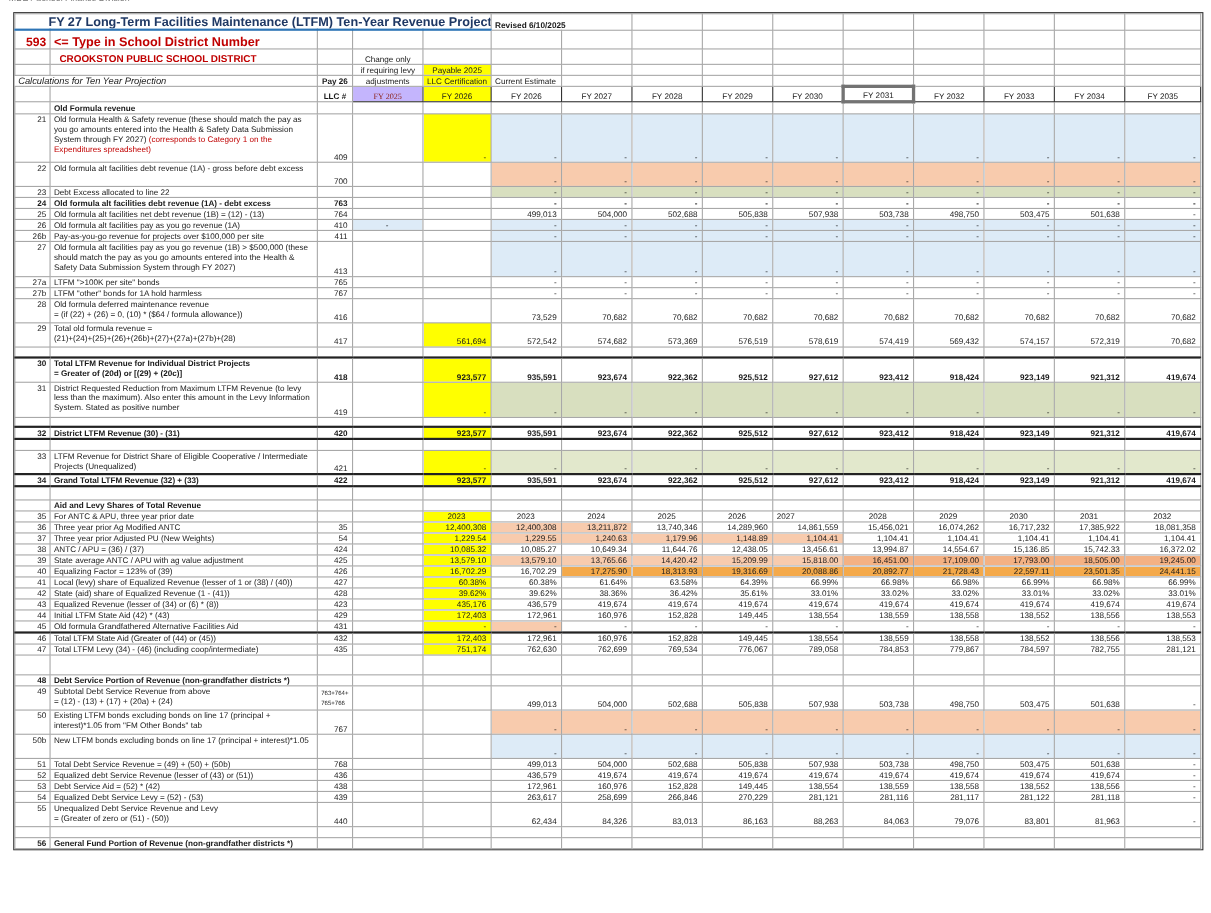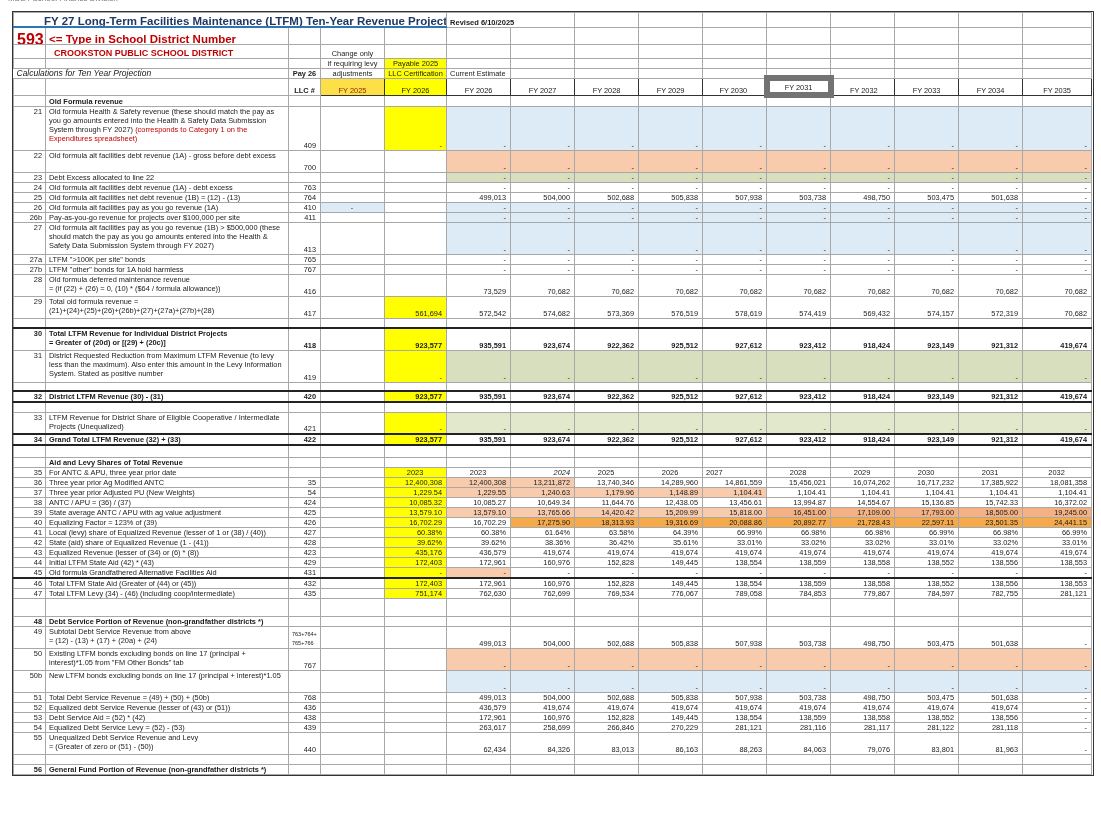"593" .dist-num { font-size: 16px -> 11px }
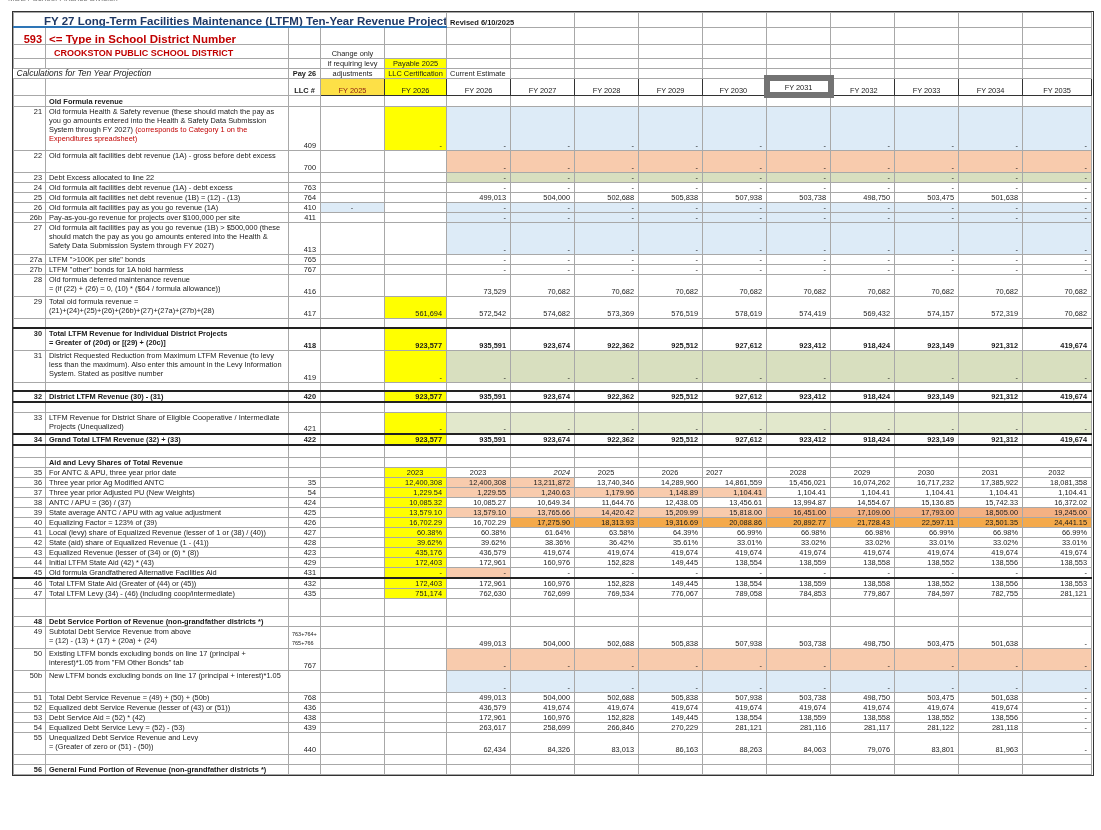"FY 2025" .redcell { background: #fde047 -> #c4b5fd; font-family: none -> Liberation Serif, serif }
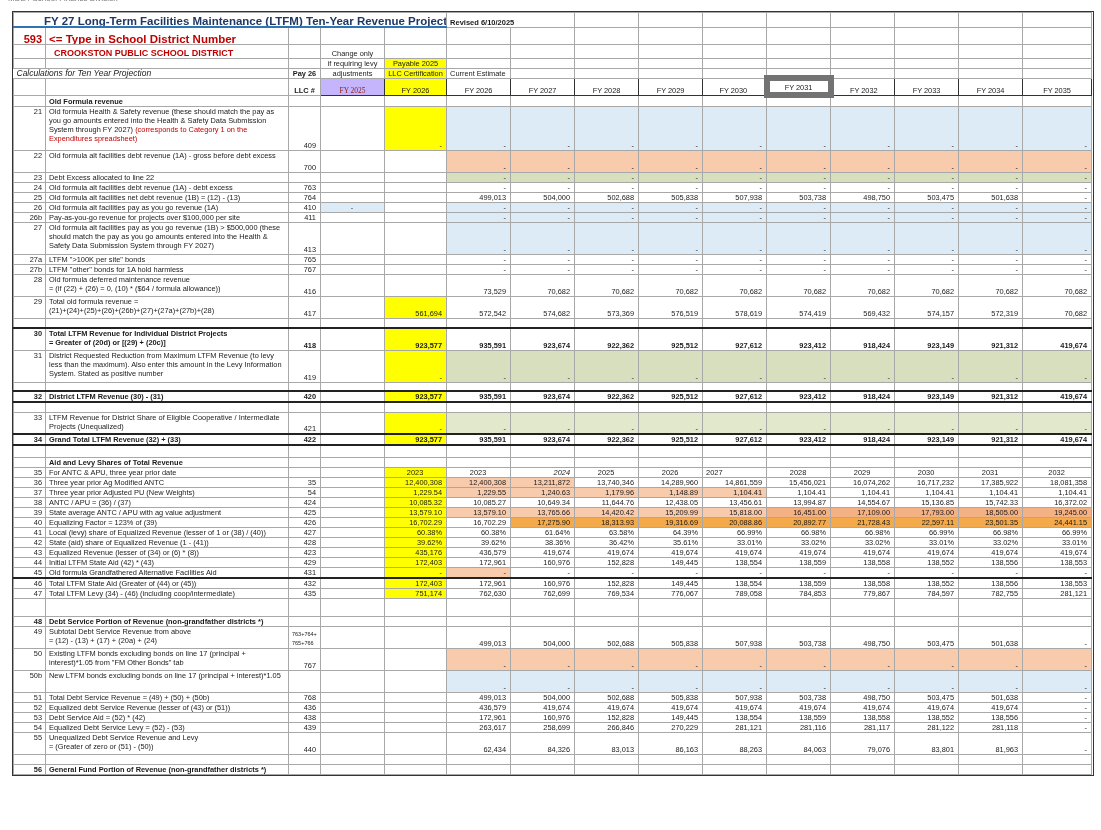"FY 2031" td.ctr { border: 6px solid #737373 -> 3px solid #737373 }
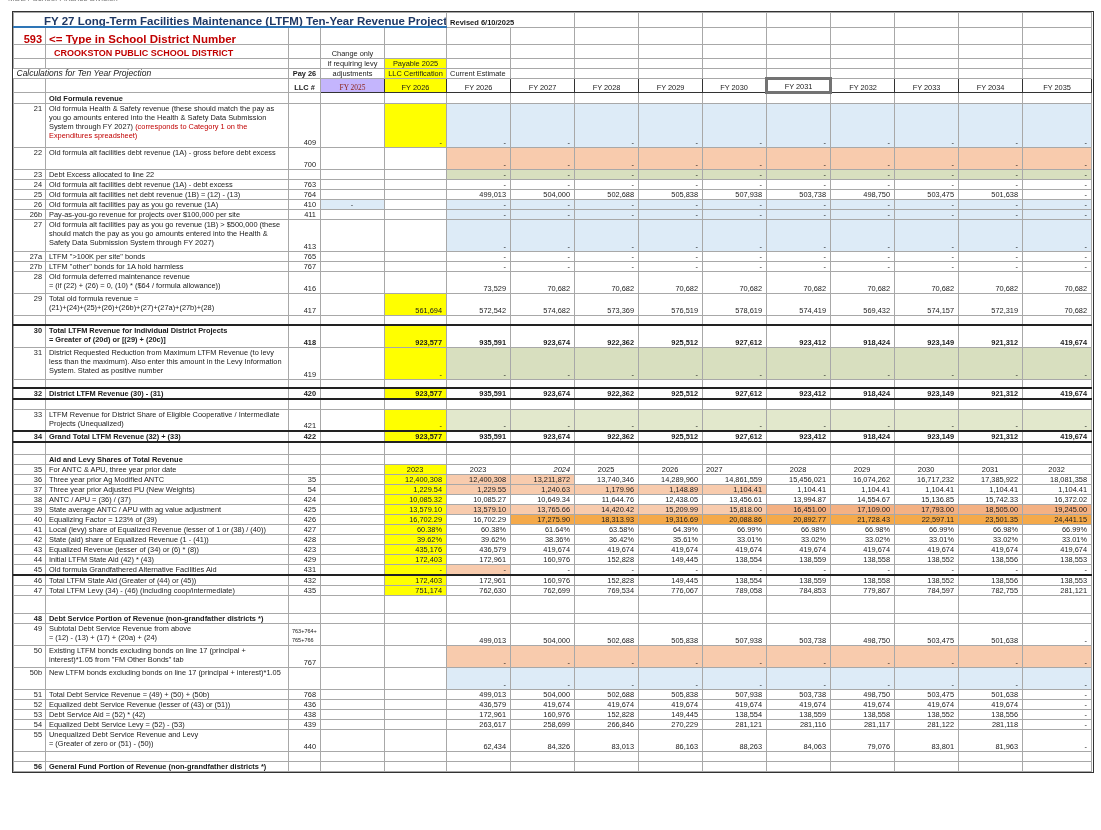"24" tr { font-weight: none -> bold }
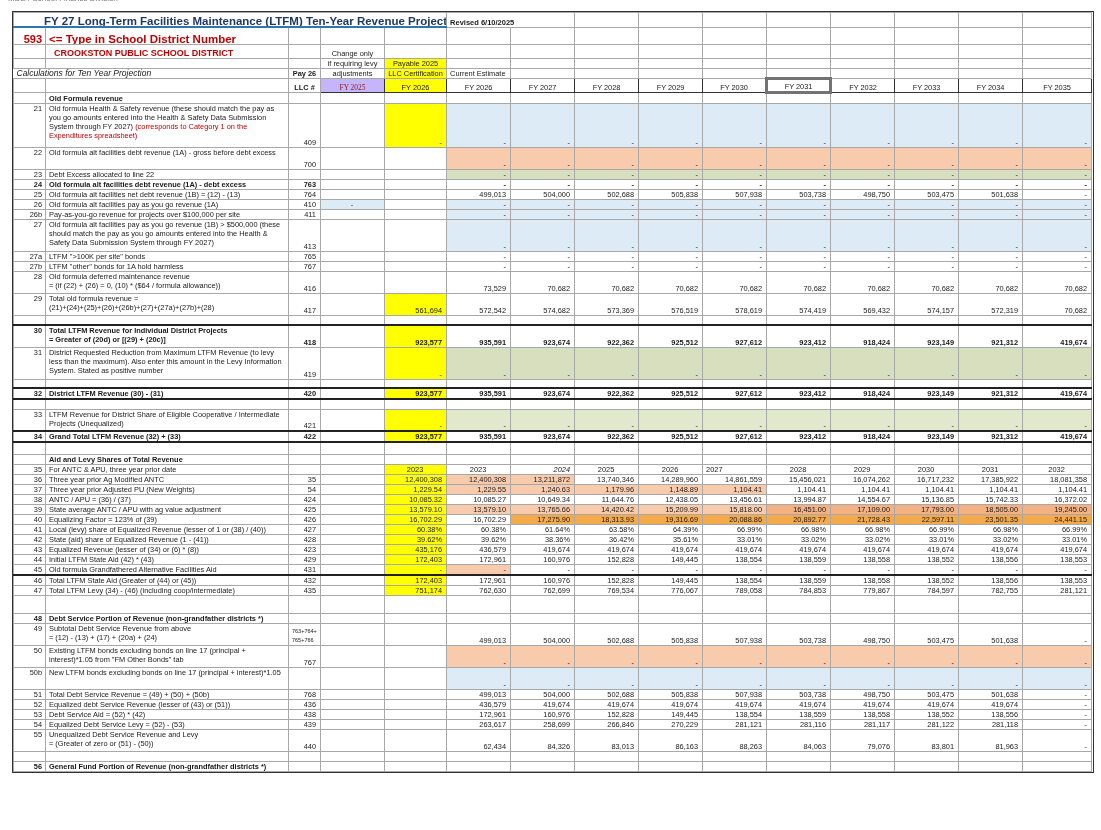"2024" td.num { font-style: italic -> none; text-align: right -> center }
